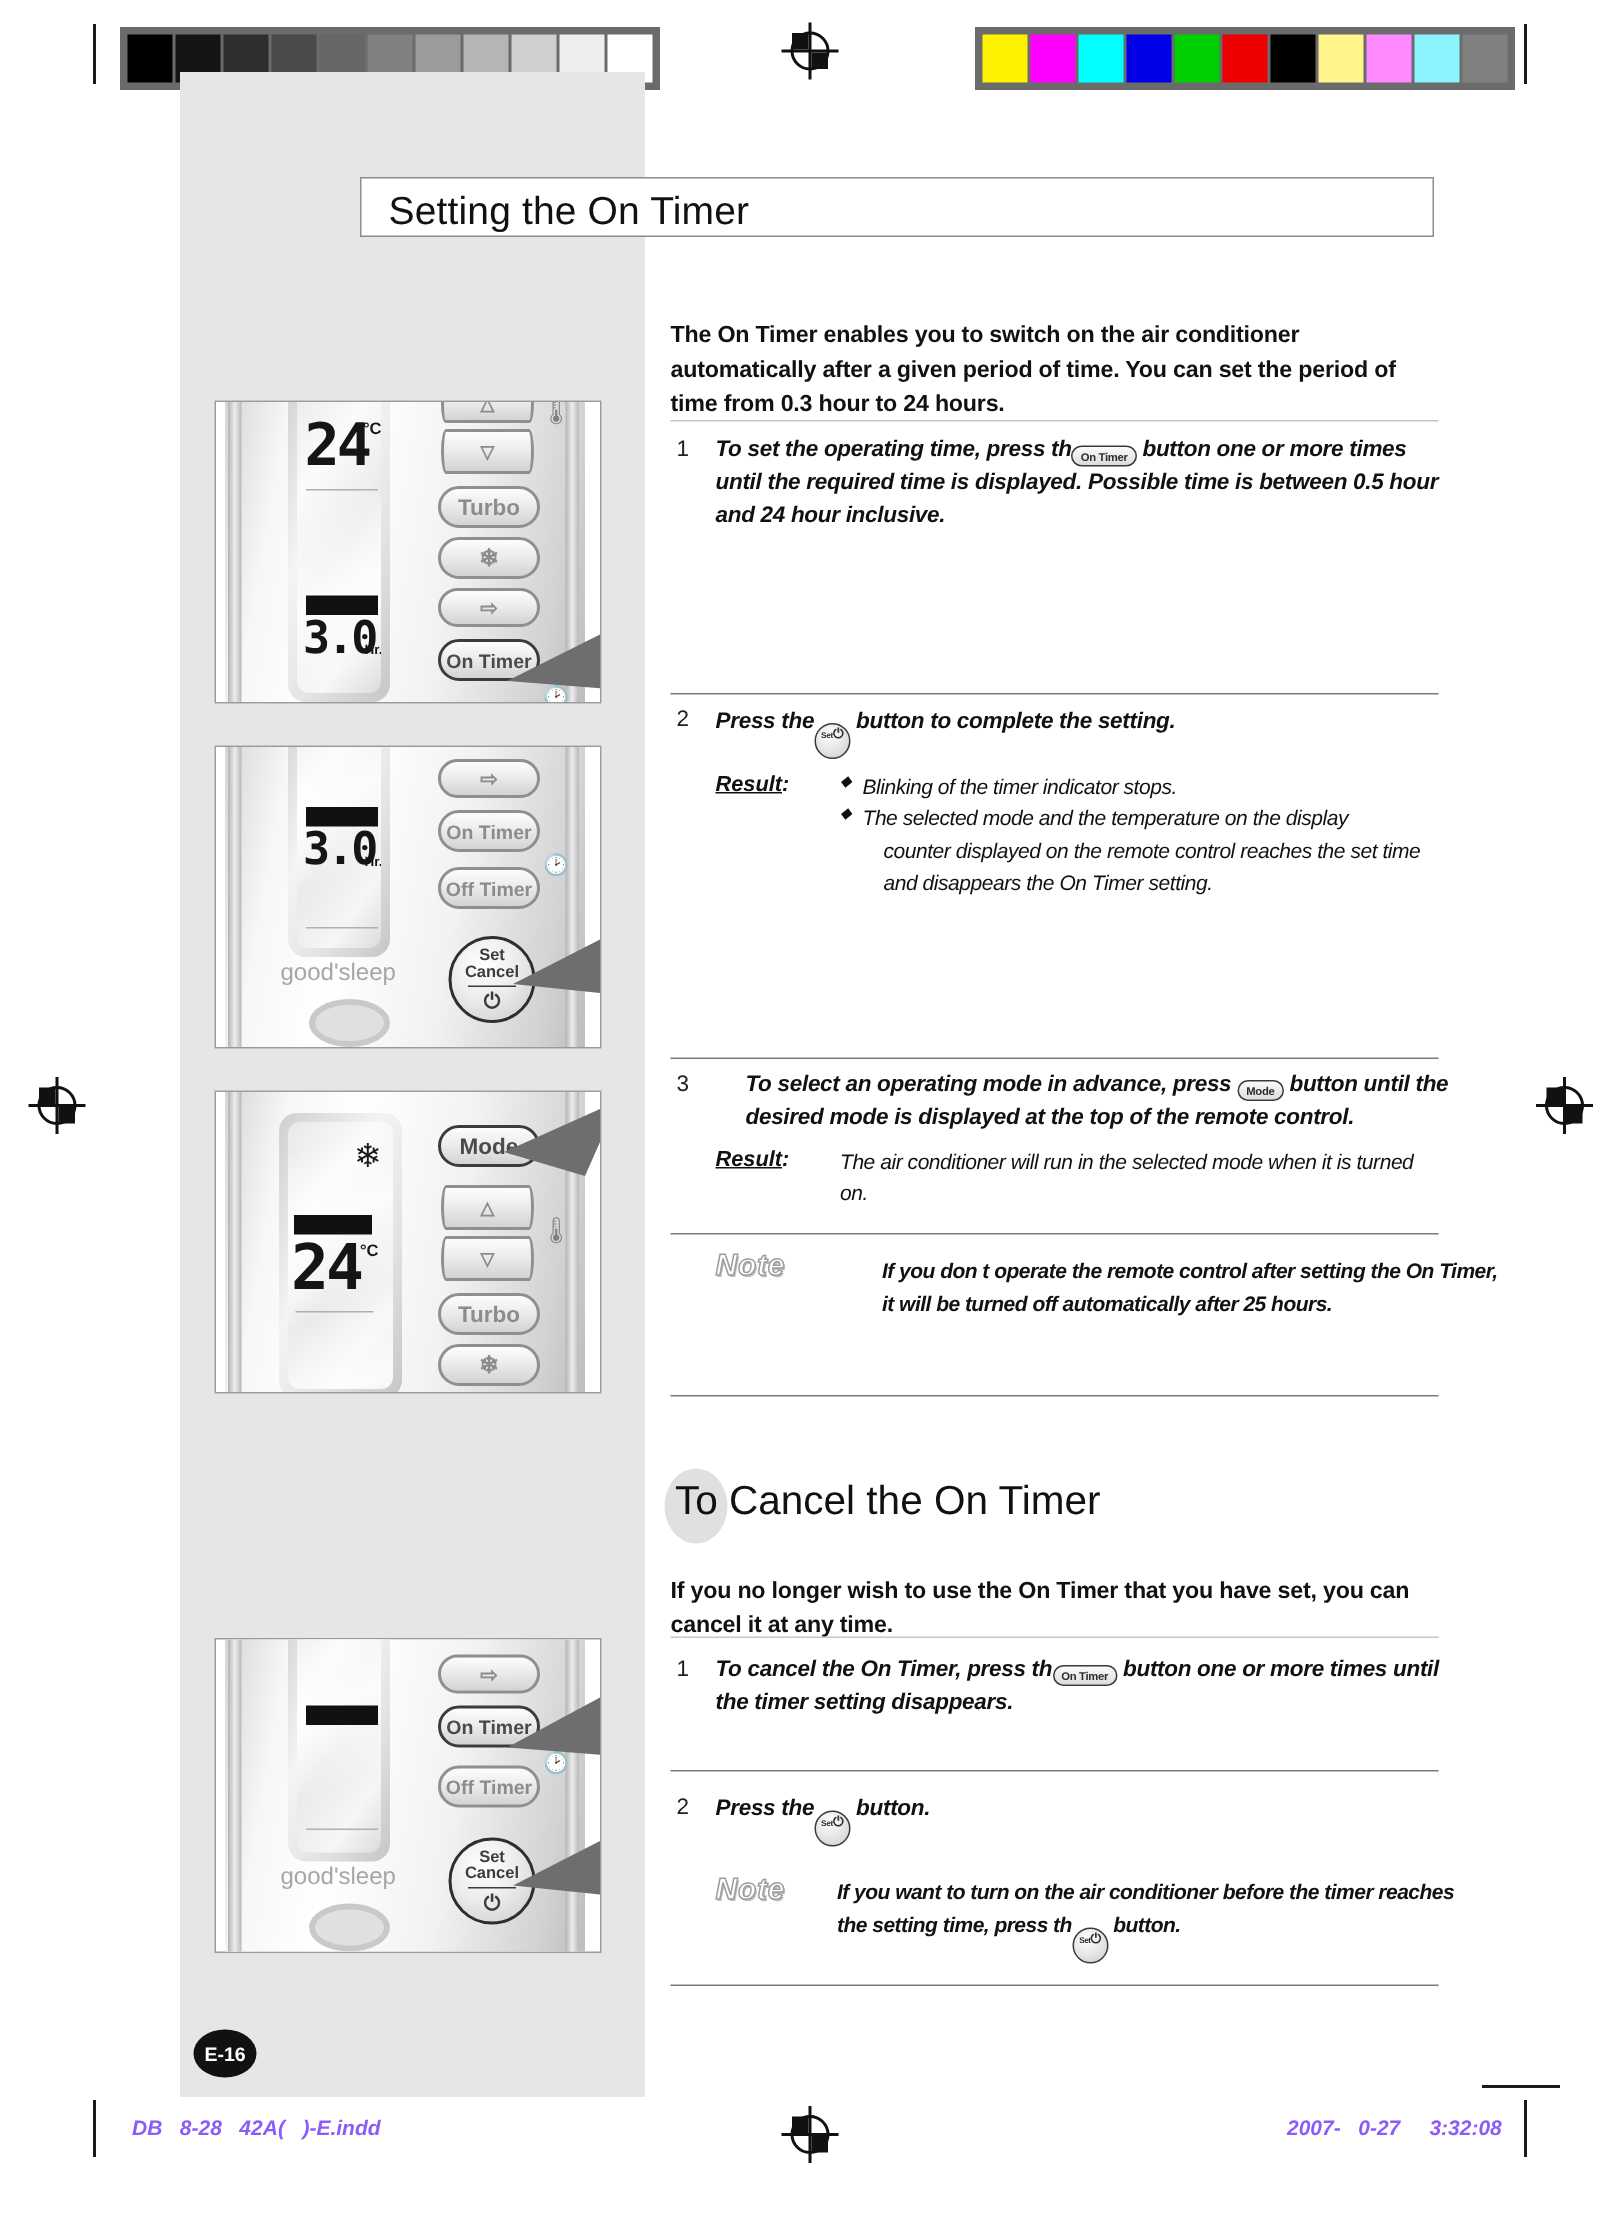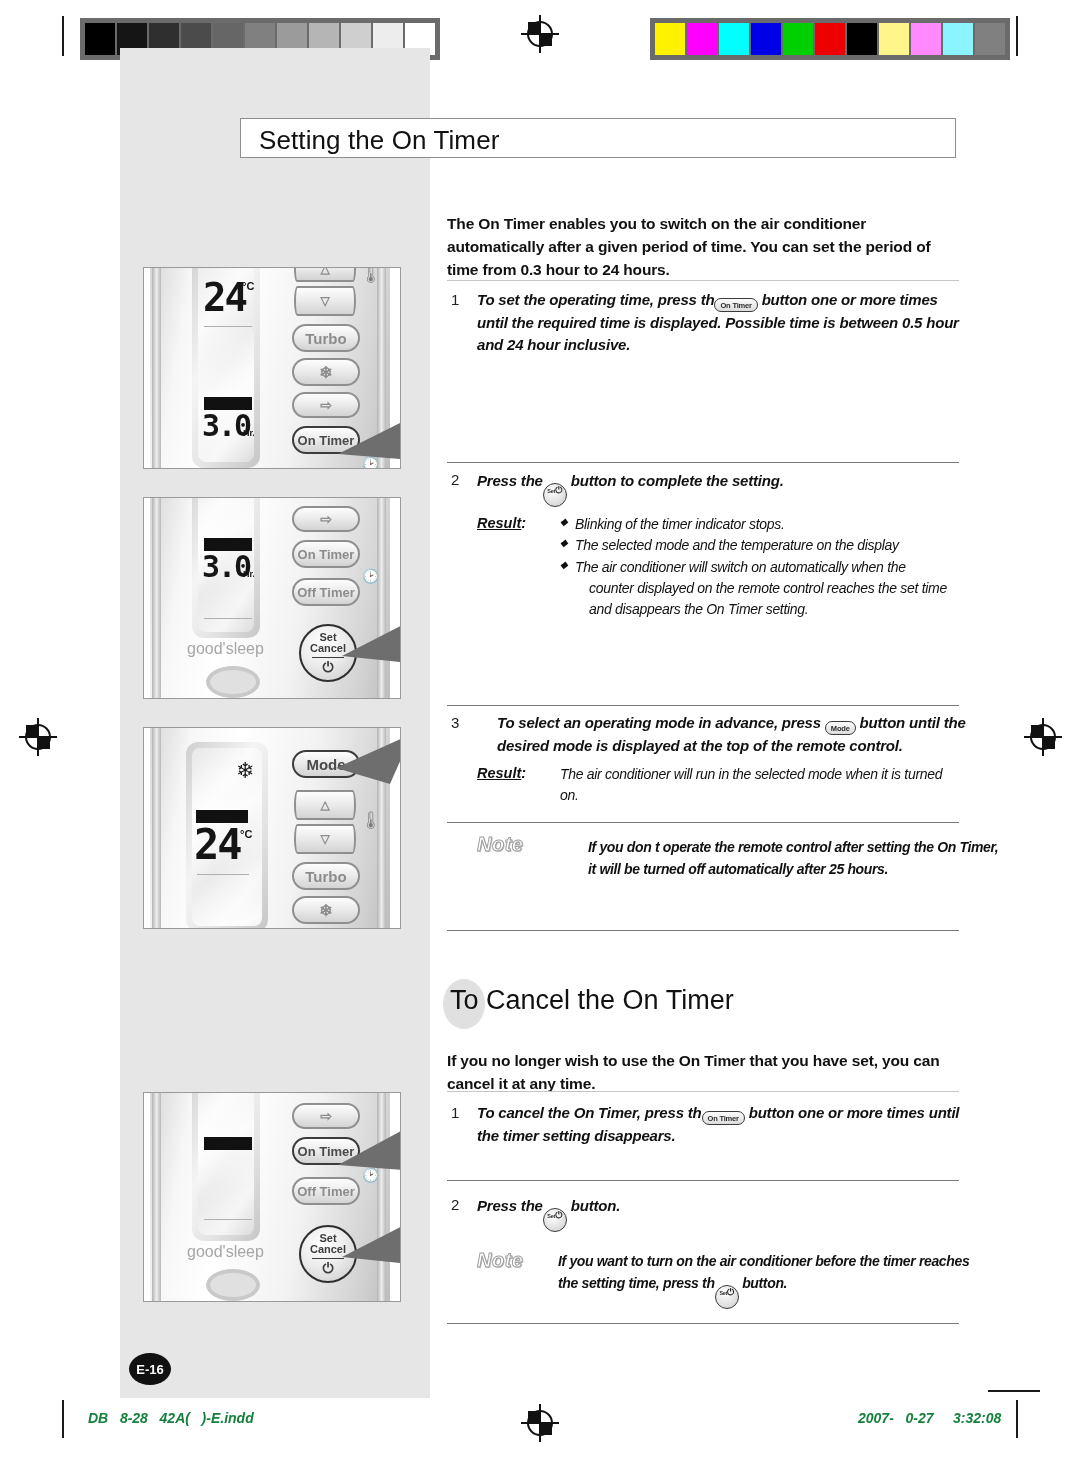"The air conditioner will switch" span.bullet-line { html: <span>The air conditioner will switch on automatically when the</span> -> none }
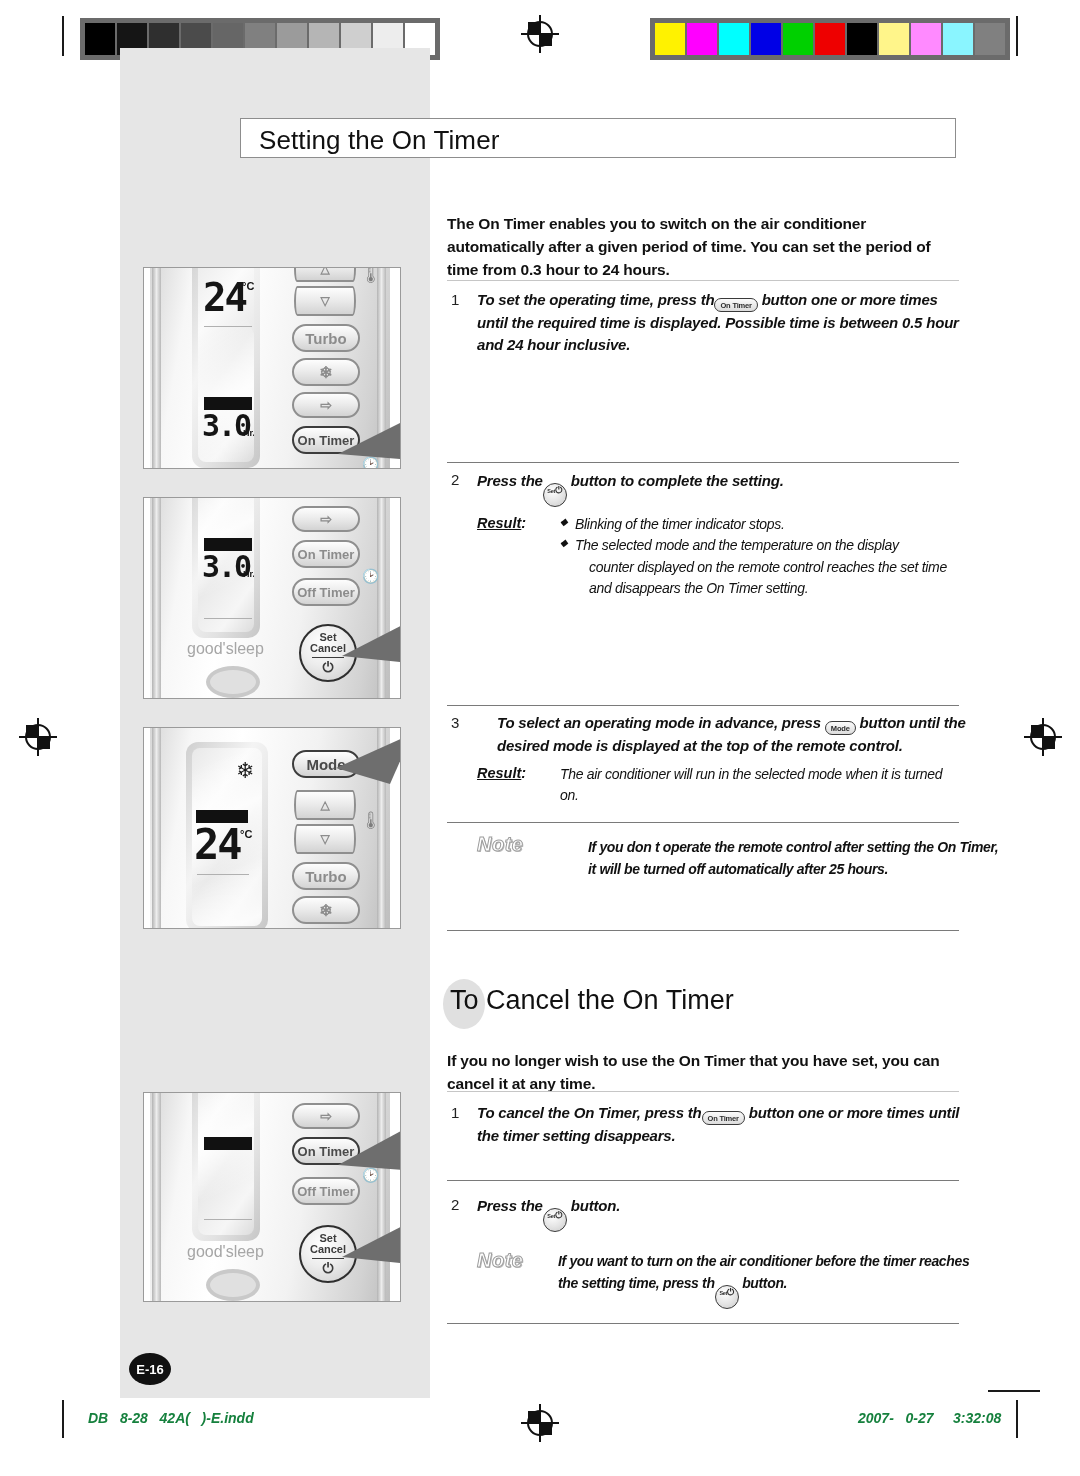"DB 8-28 42A( )-E.indd" .footer-left, .footer-right { color: #15803d -> #8b5cf6 }
